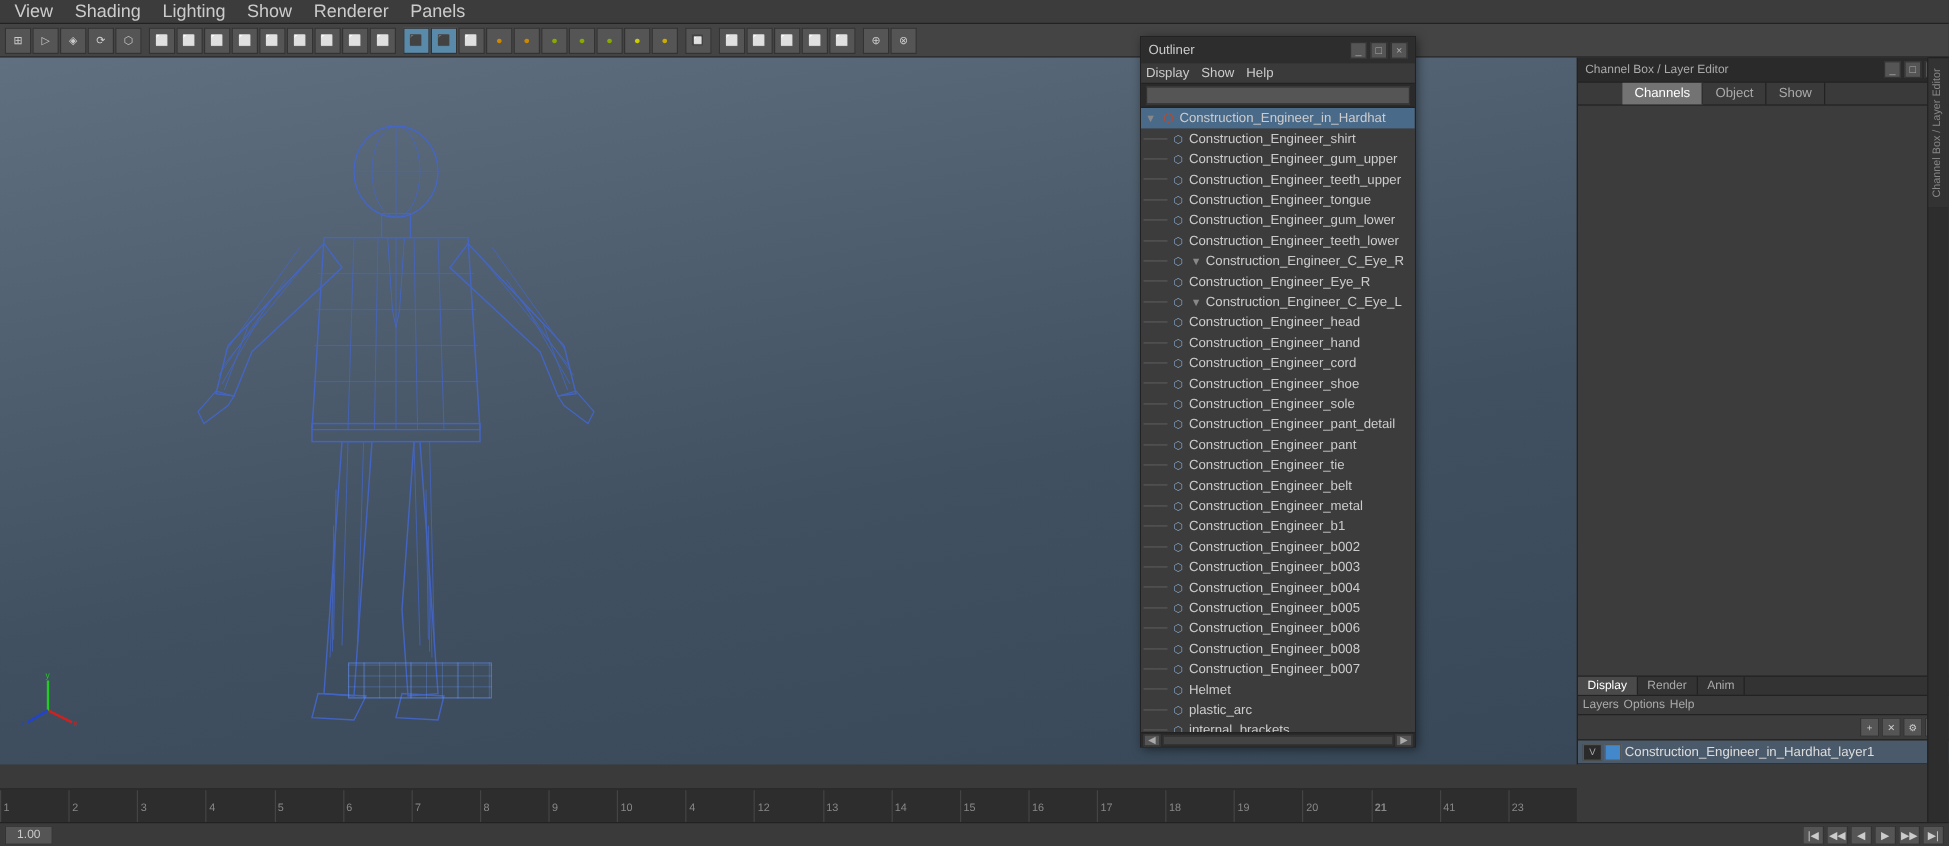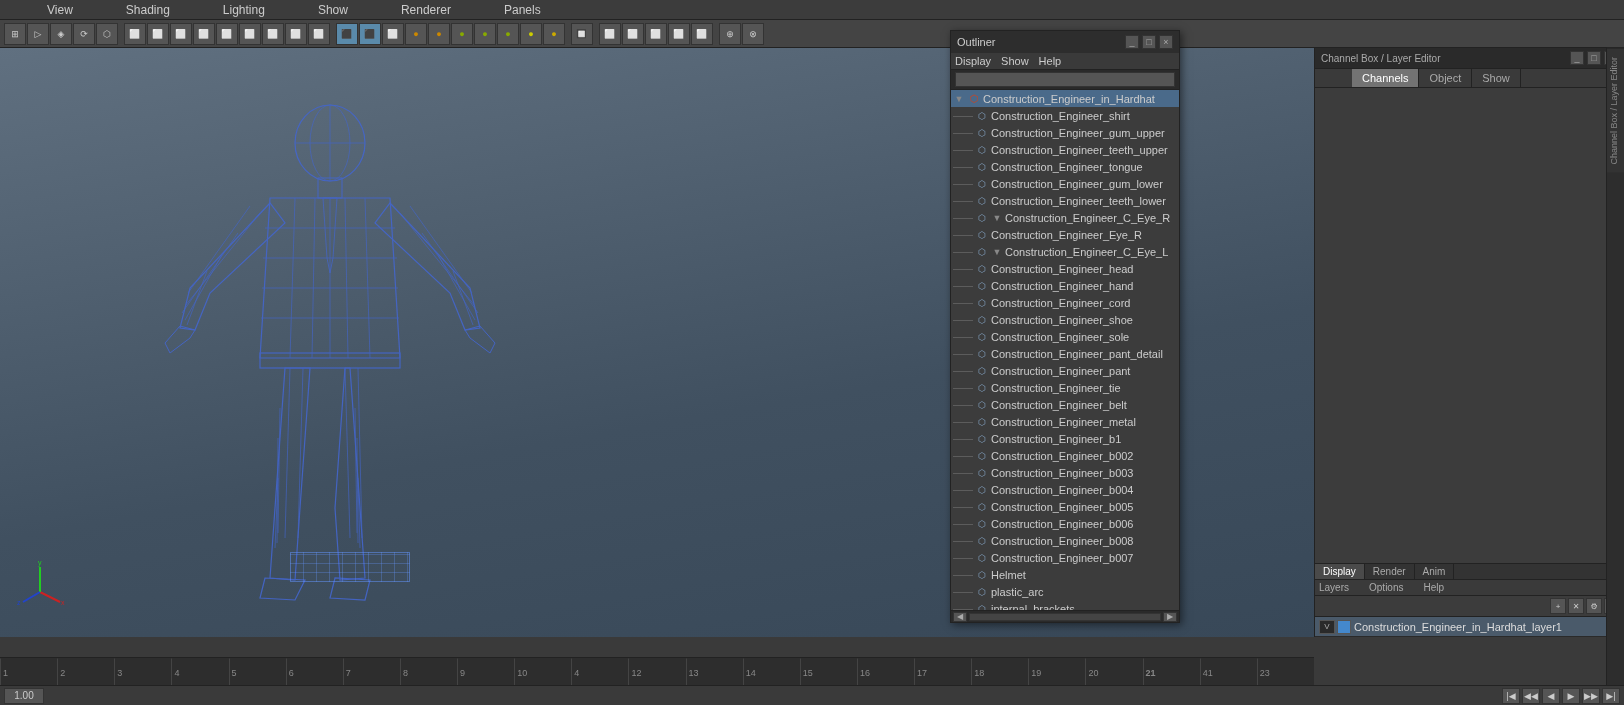"View" .menu-item { font-size: 12px -> 15px; margin-left: 35px -> none }
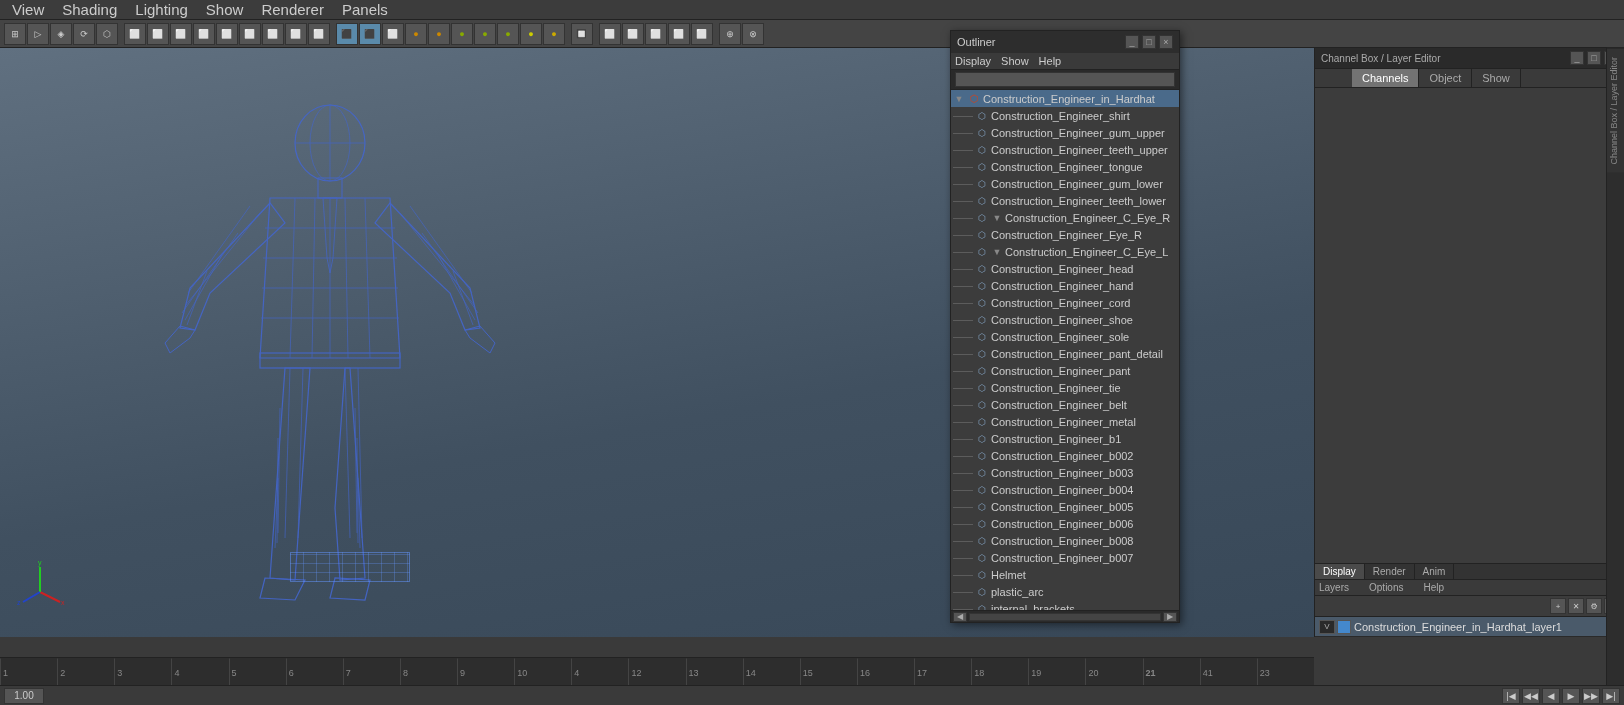"Layers" div { gap: 20px -> 4px }
